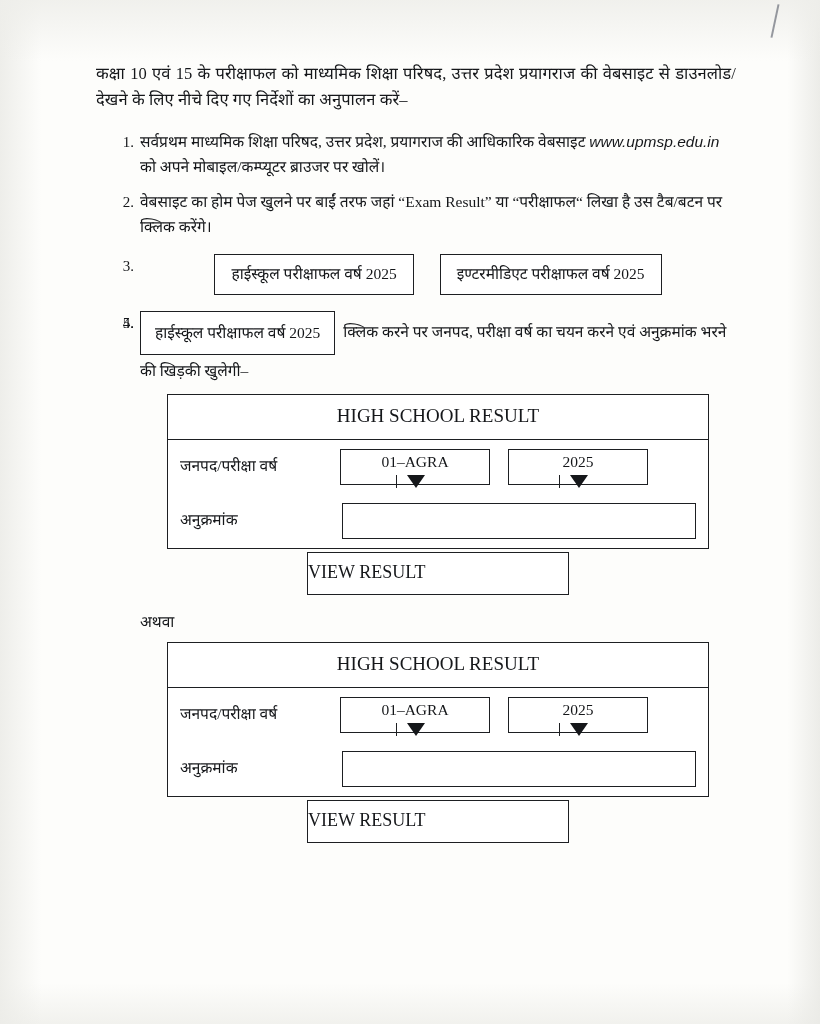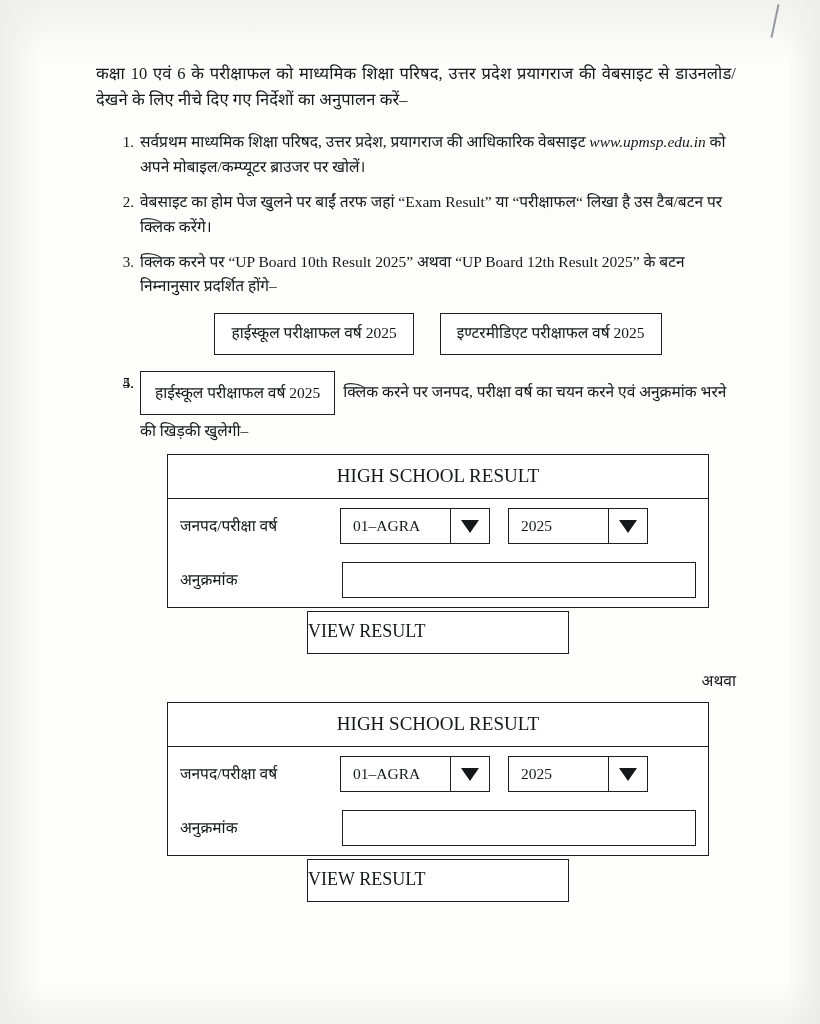"कक्षा 10 एवं 6 के" p.intro { text: 6 -> 15 }
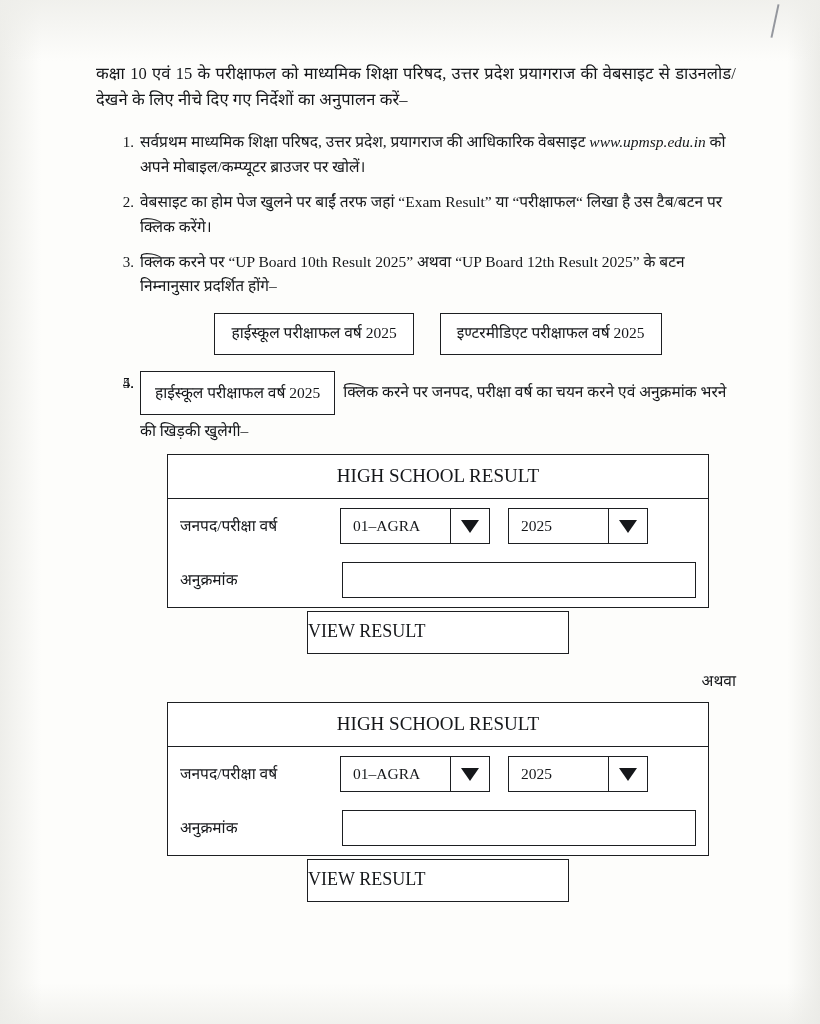"www.upmsp.edu.in" .mono-url { font-family: Liberation Serif, serif -> Liberation Sans, sans-serif }
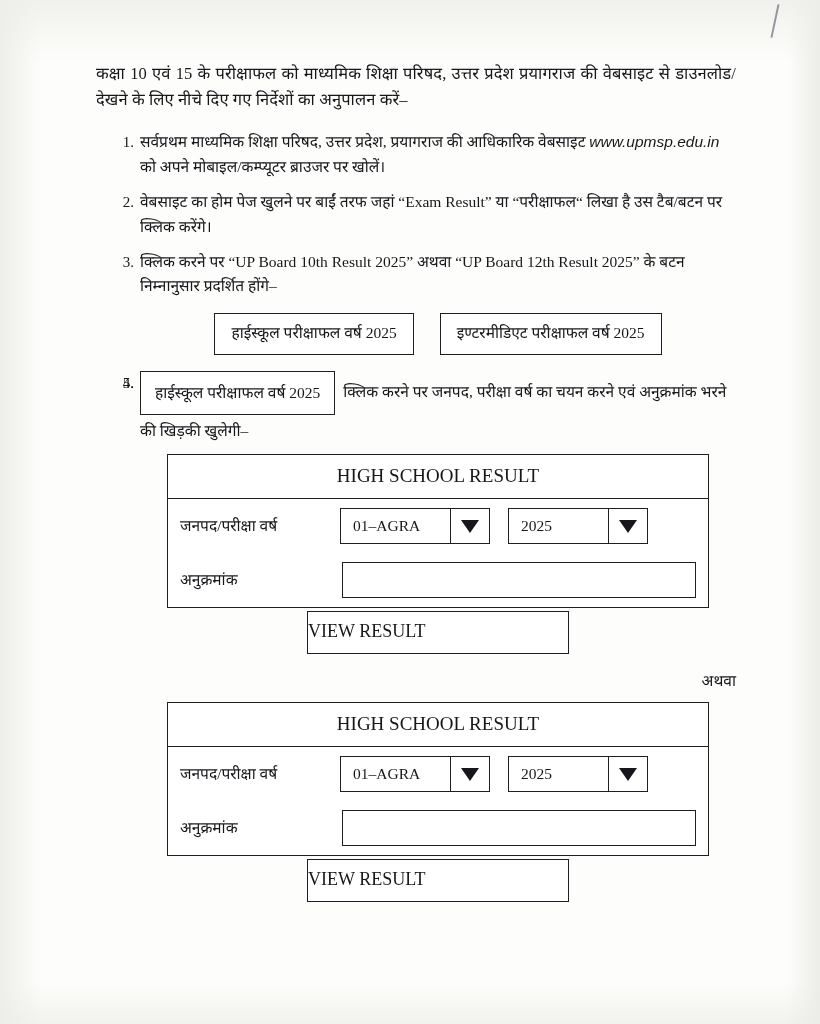"क्लिक करने पर “UP Board" span { html: <span>क्लिक करने पर “UP Board 10th Result 2025” अथवा “UP Board 12th Result 2025” के बटन निम्नानुसार प्रदर्शित होंगे–</span> -> none }
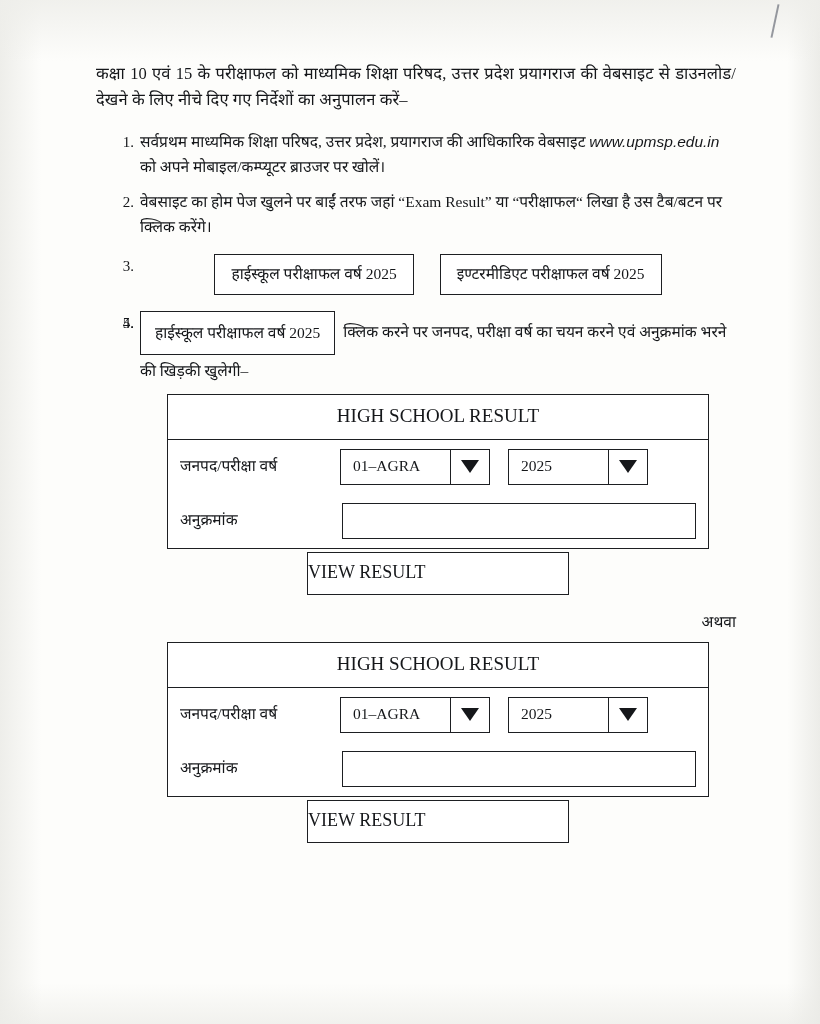"01–AGRA" .select { flex-direction: none -> column }
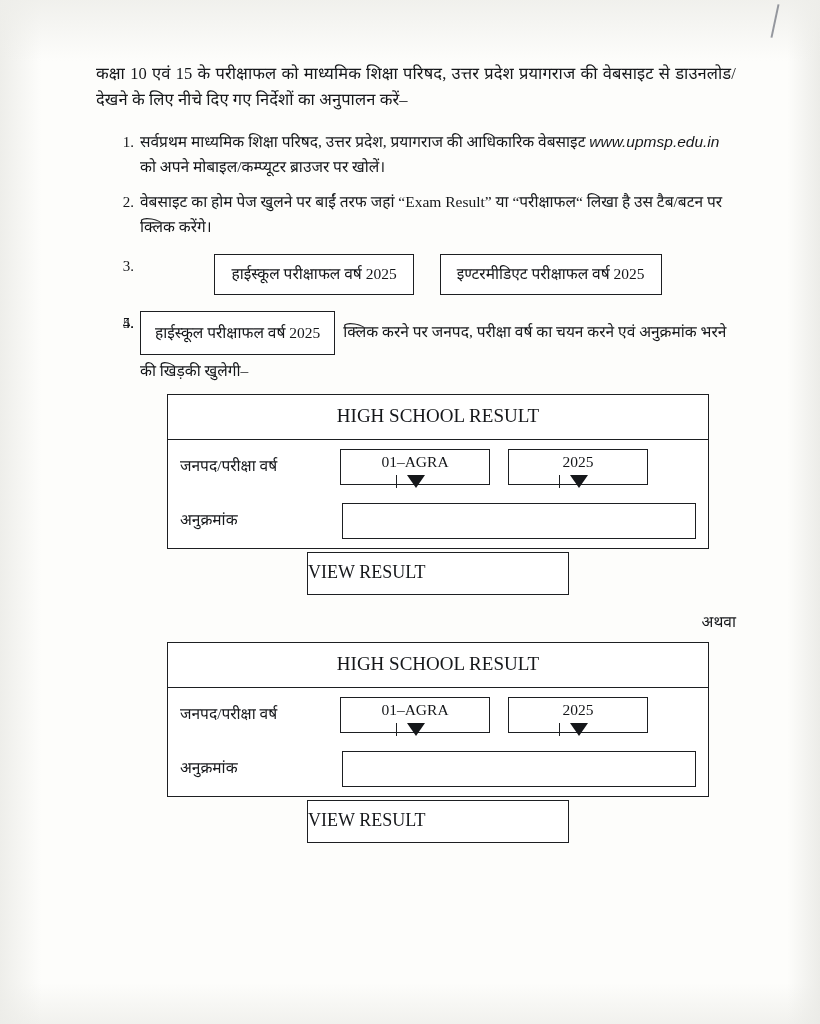"अथवा" .athwa { text-align: right -> left }
